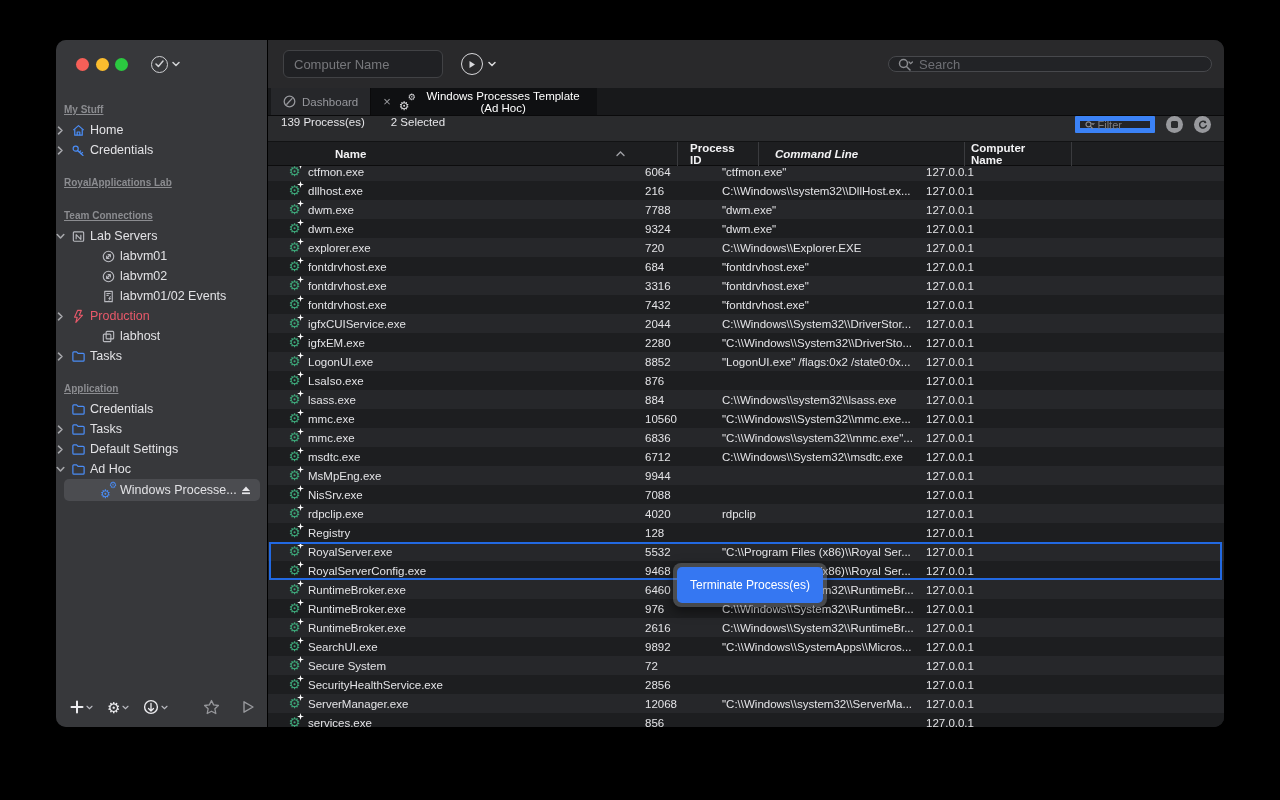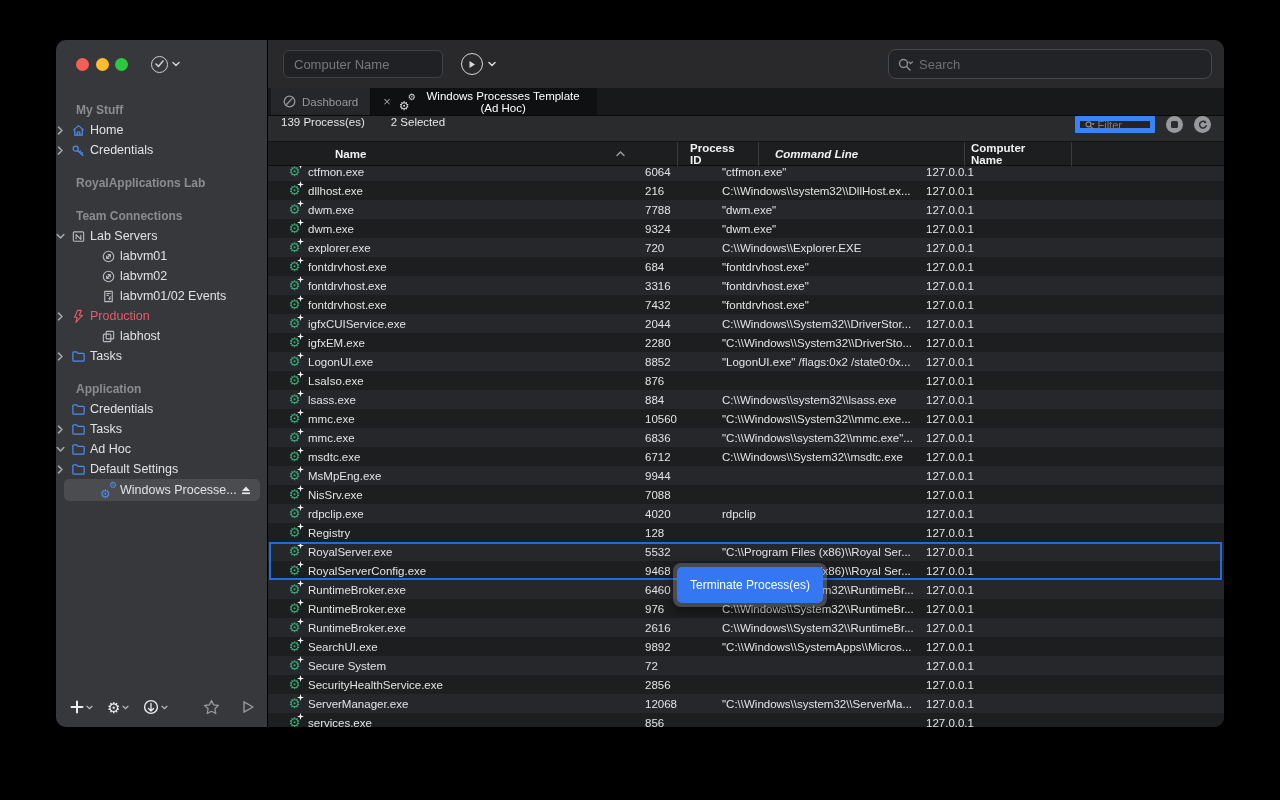"Search" .searchbox { height: 30px -> 16px }
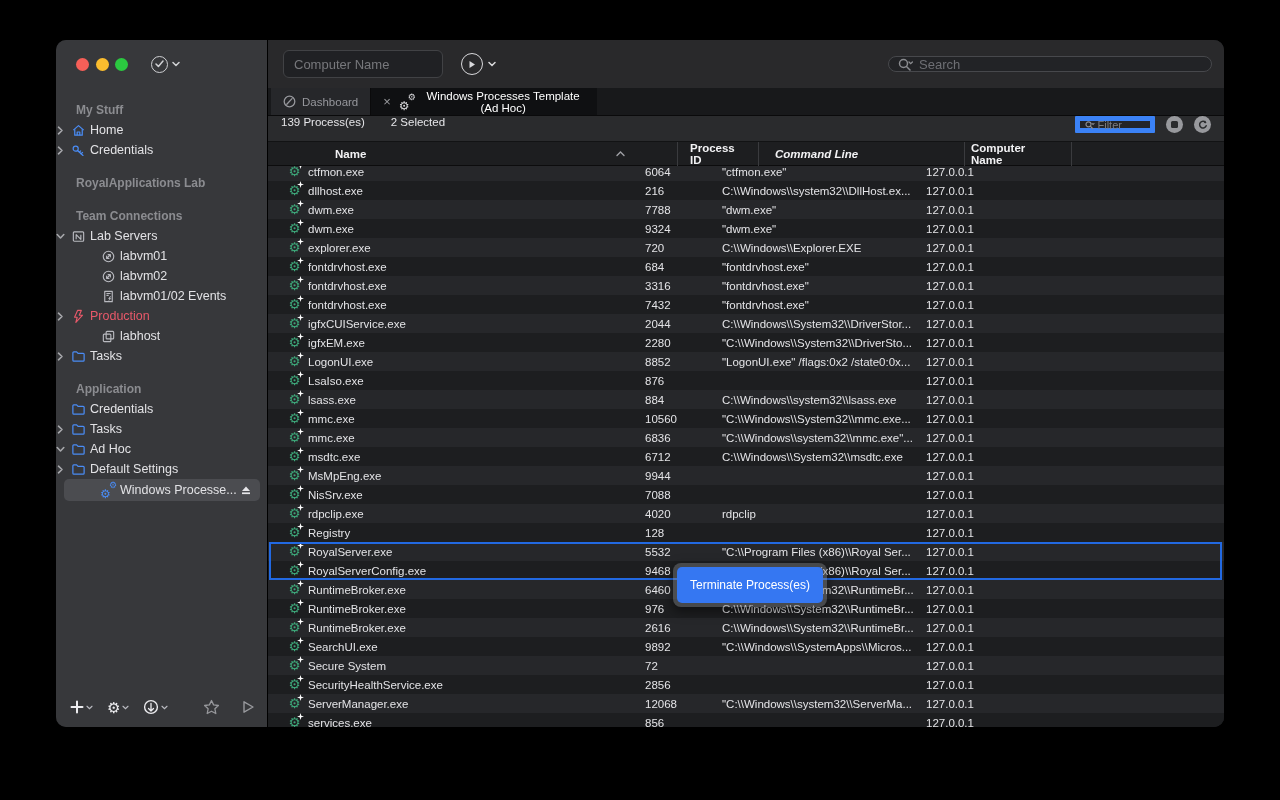"My Stuff" .sec-title { font-size: 12px -> 10px; padding-left: 20px -> 8px; text-decoration: none -> underline }
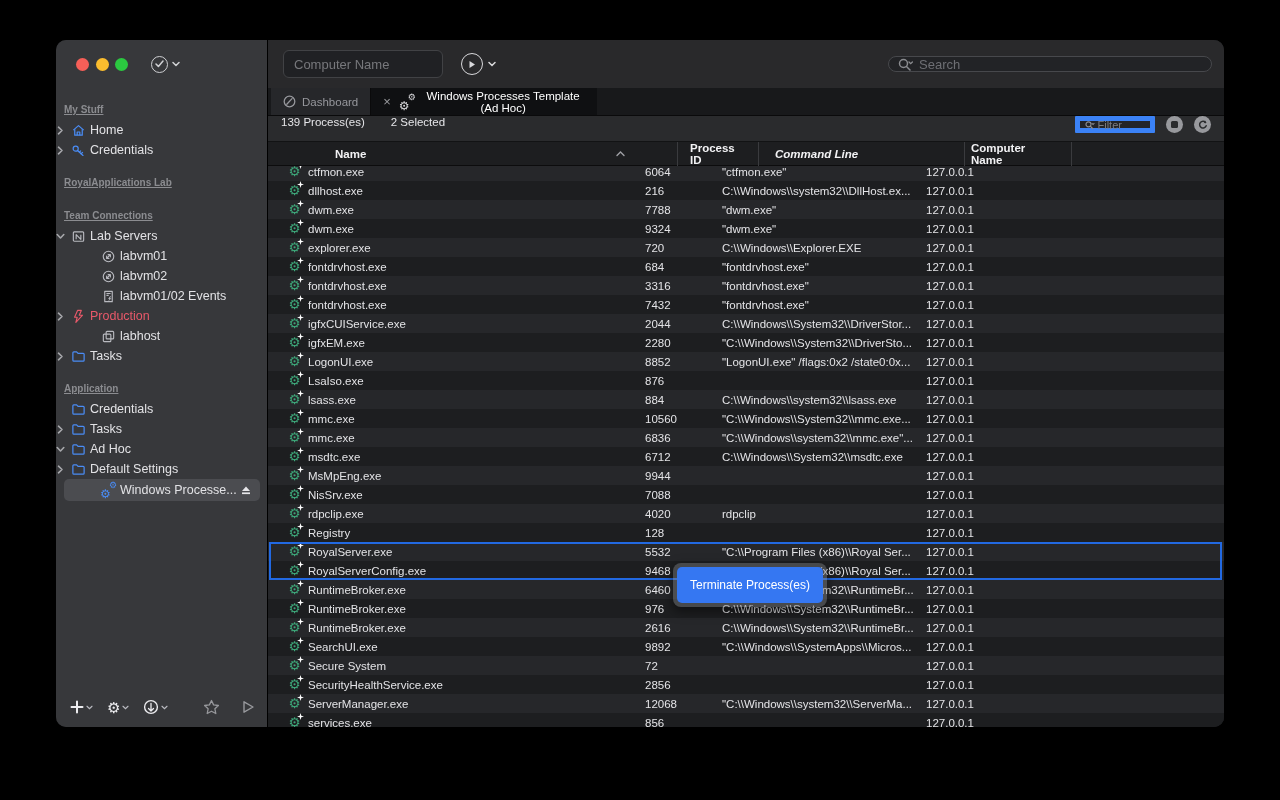"Ad Hoc" div.side-item { order: before "Default Settings" -> after "Default Settings" }
